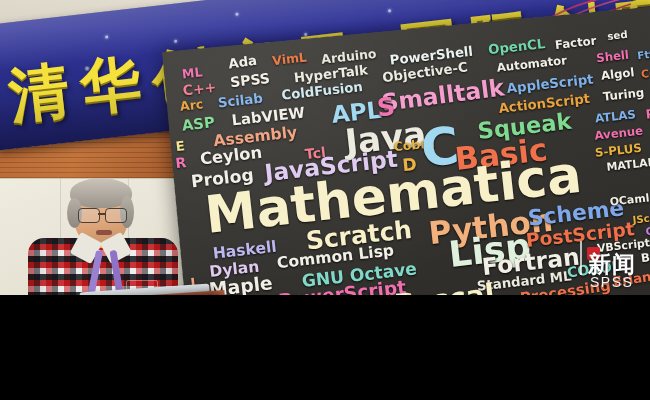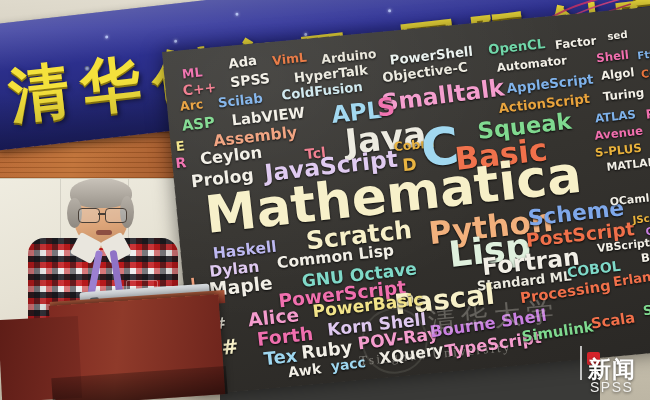"新闻" #stage { height: 400px -> 295px }
